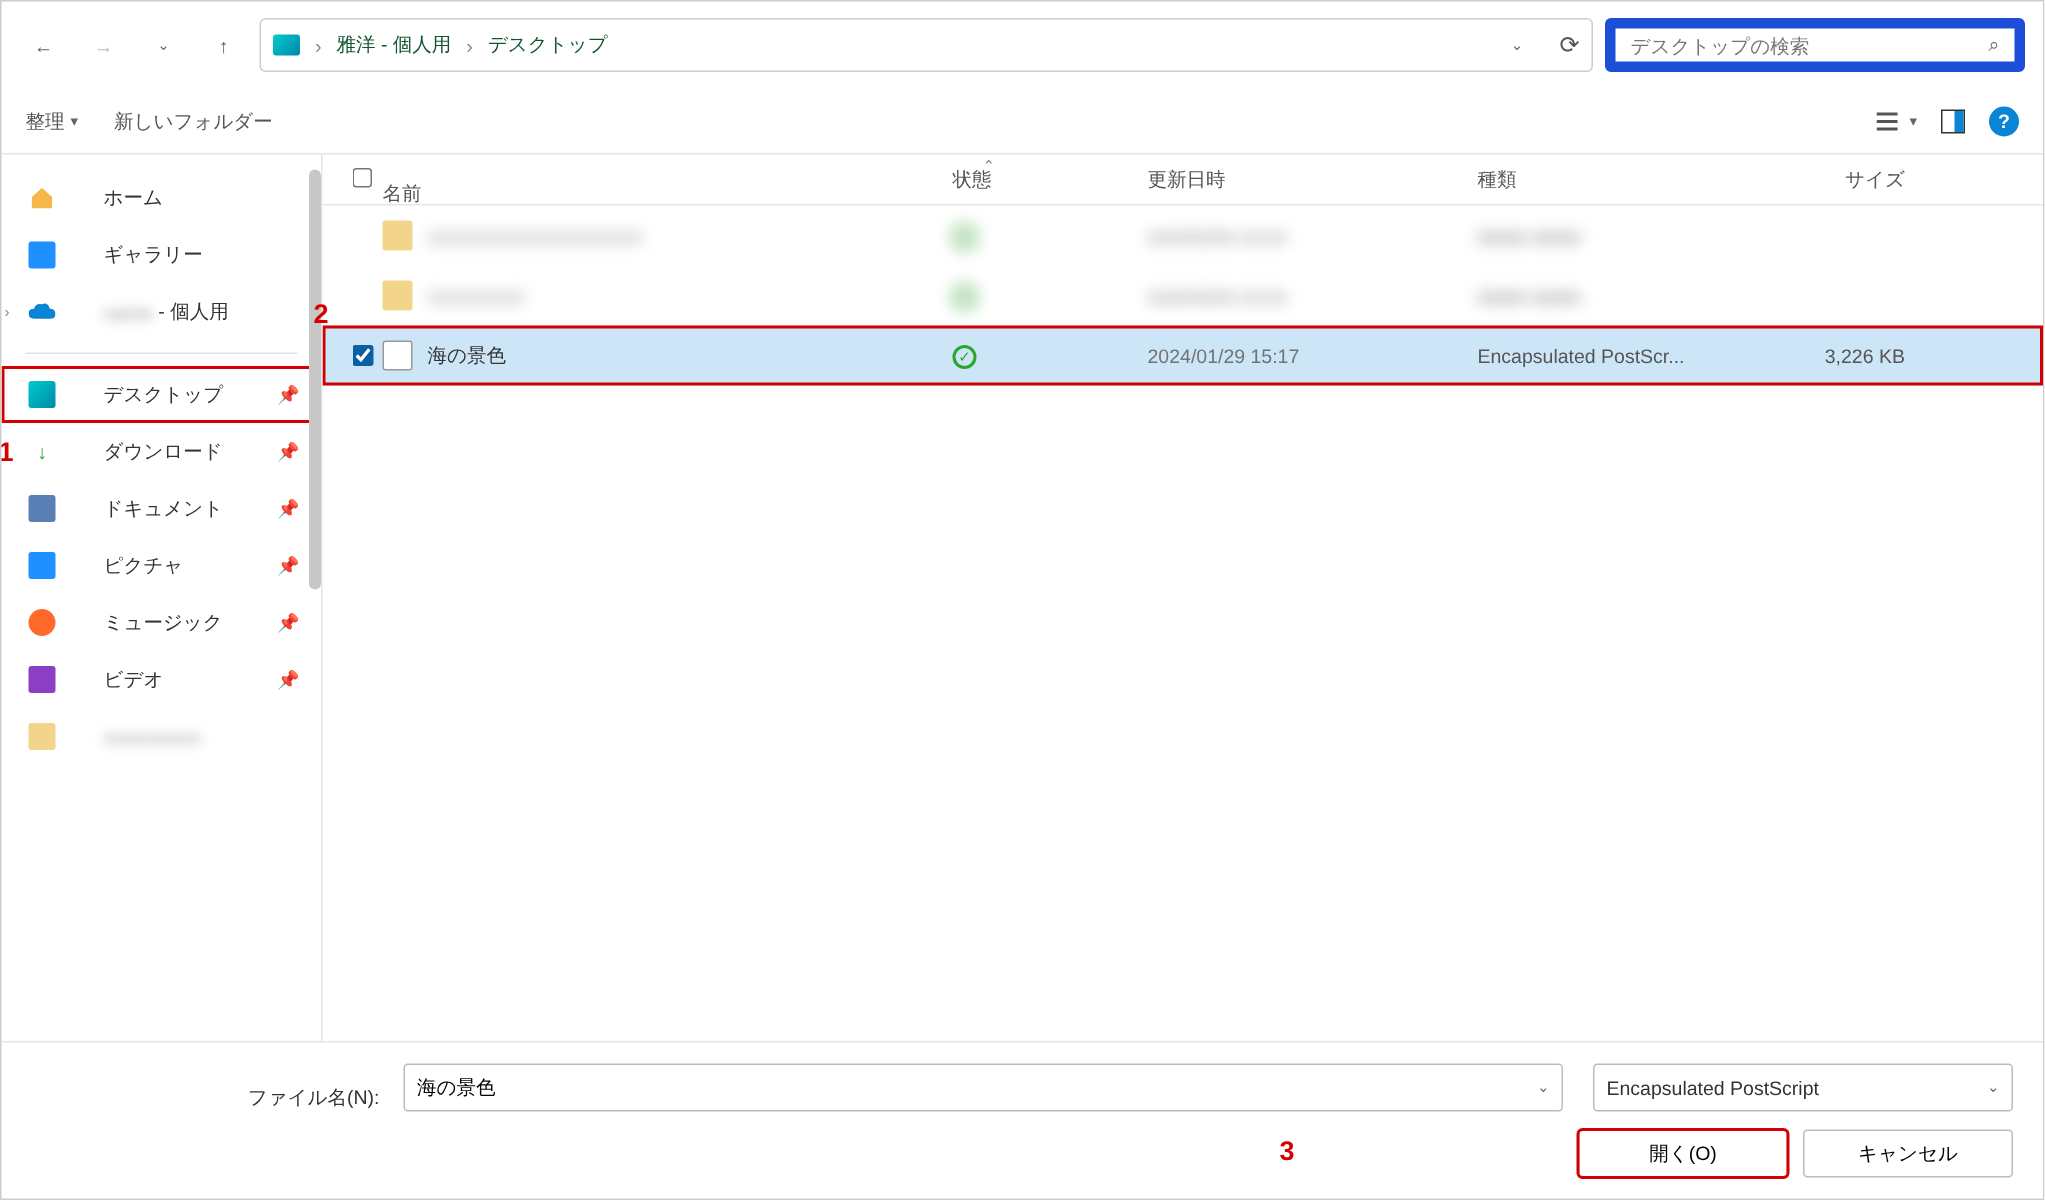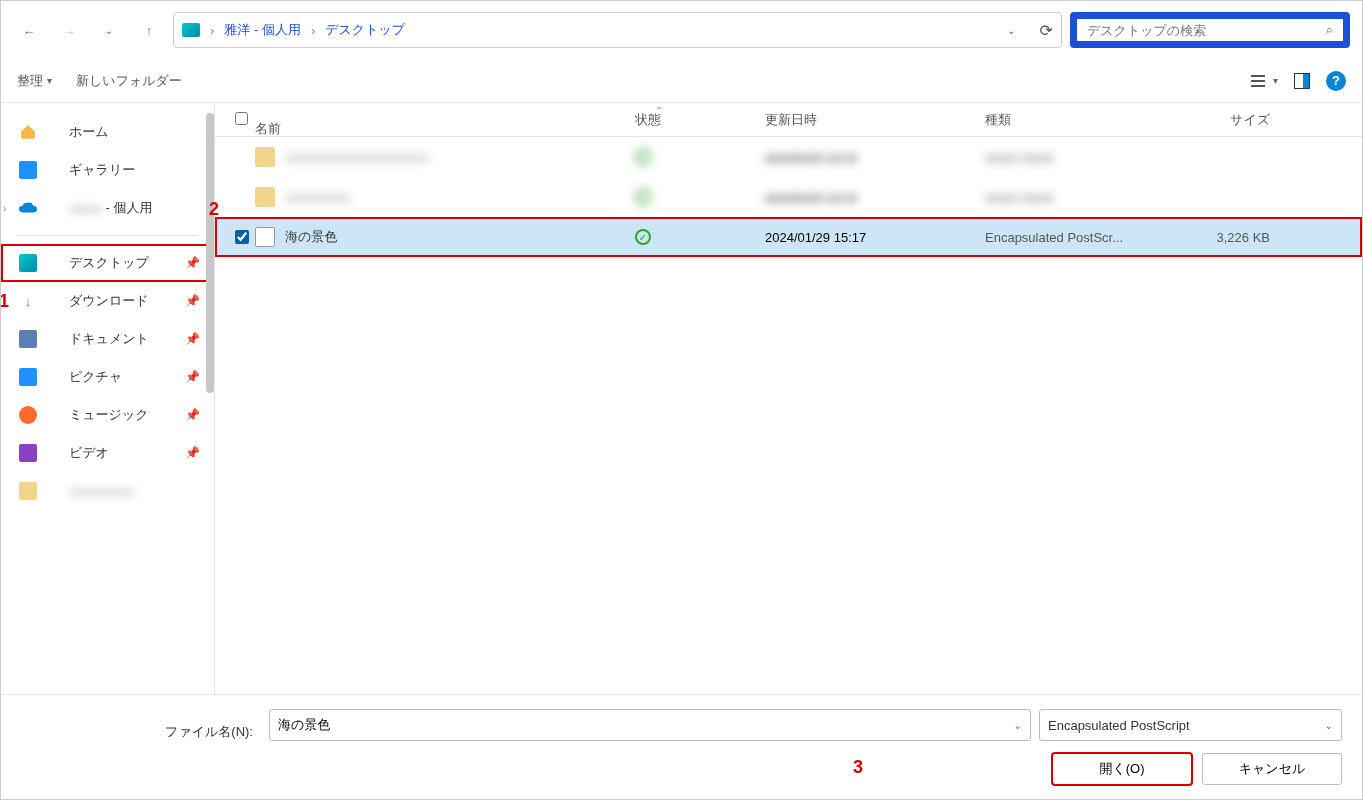"雅洋 - 個人用" .addrbar .crumb { color: #1d4ed8 -> #14532d }
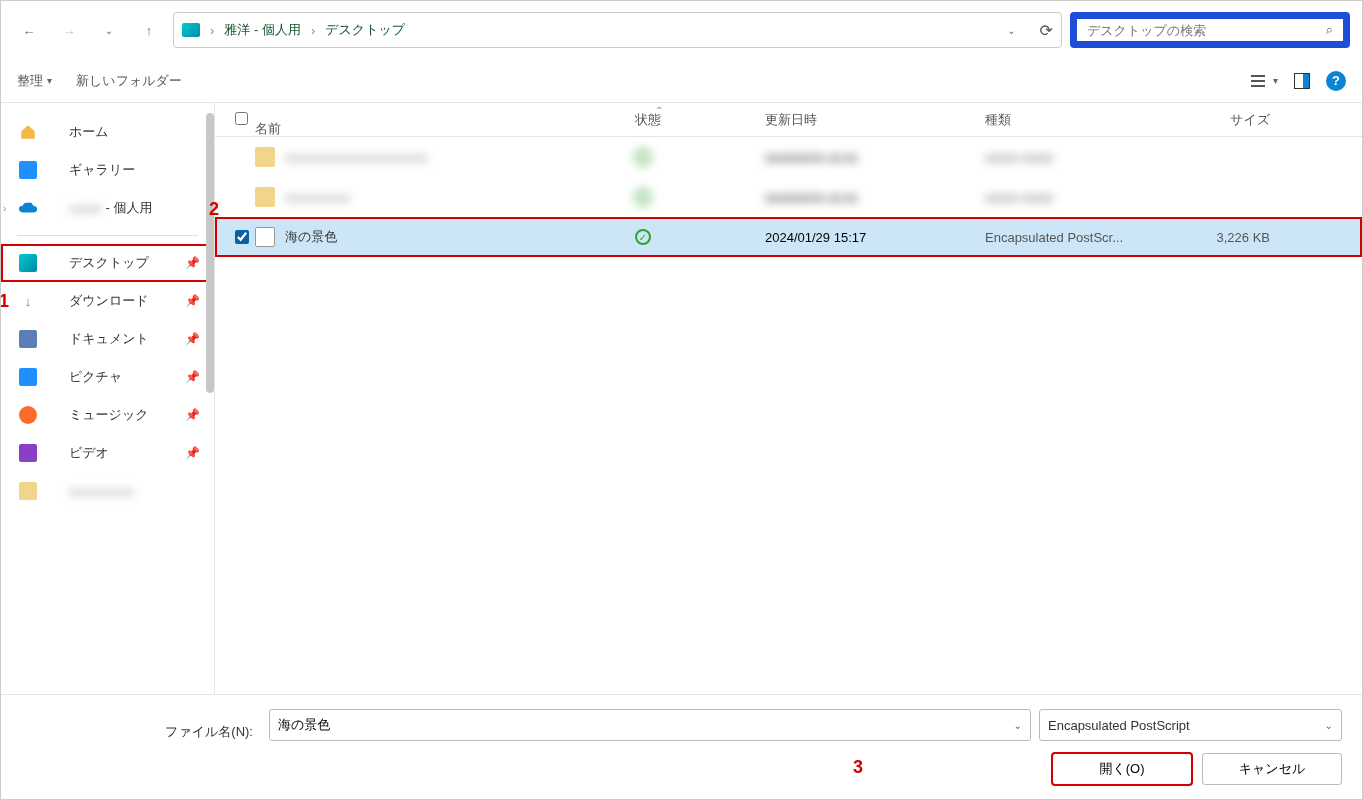"2024/01/29 15:17" .file-row .date { color: #000000 -> #737373 }
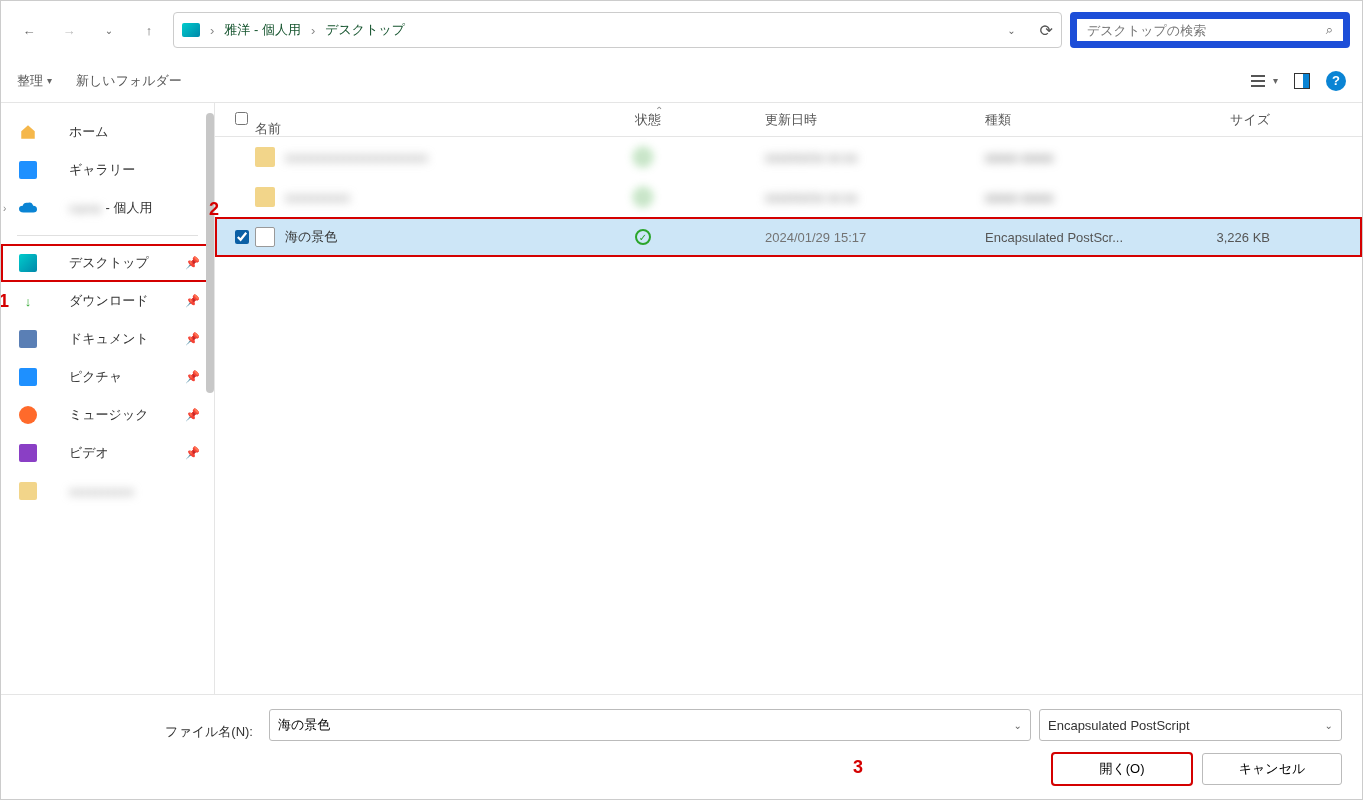"Encapsulated PostScript" .fn-filter { margin-left: none -> 12px; width: 303px -> 280px }
